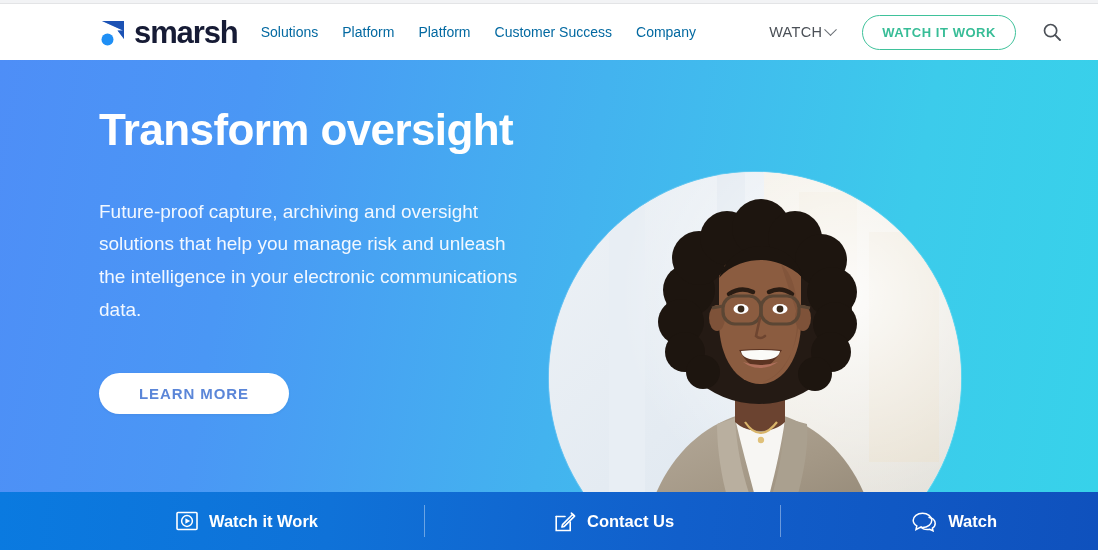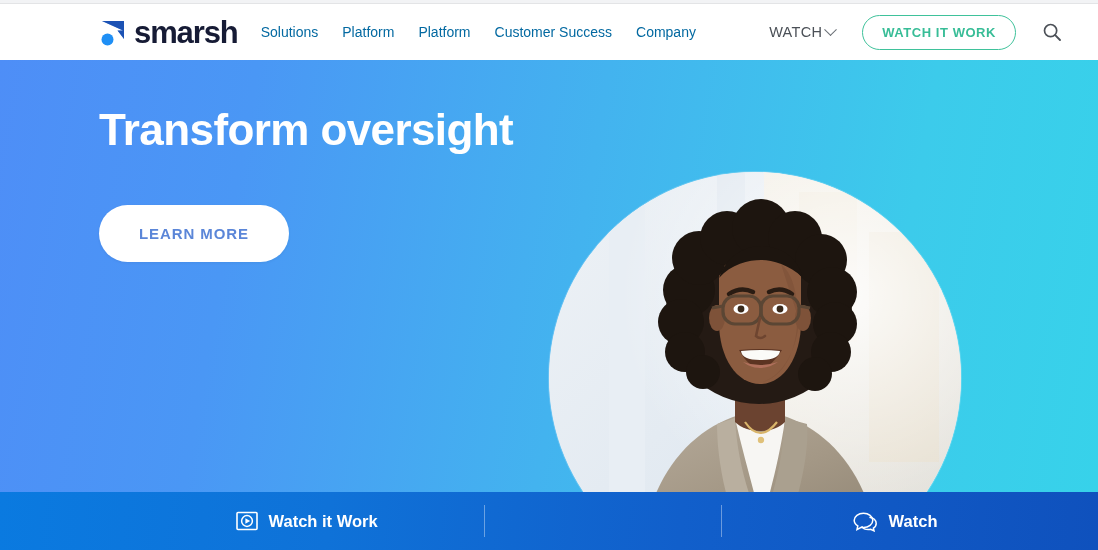"Future-proof capture, archiving and" p.hero-sub { html: none -> <p>Future-proof capture, archiving and oversight solutions that help you manage risk and unleash the intelligence in your electronic communications data.</p> }
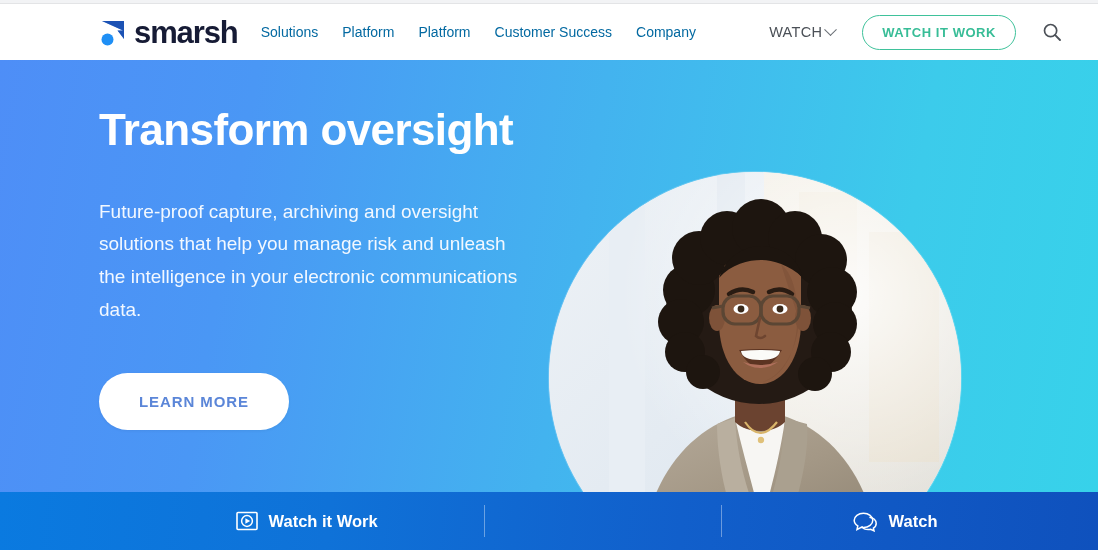"LEARN MORE" .learn-btn { padding: 20px 40px -> 12px 40px }
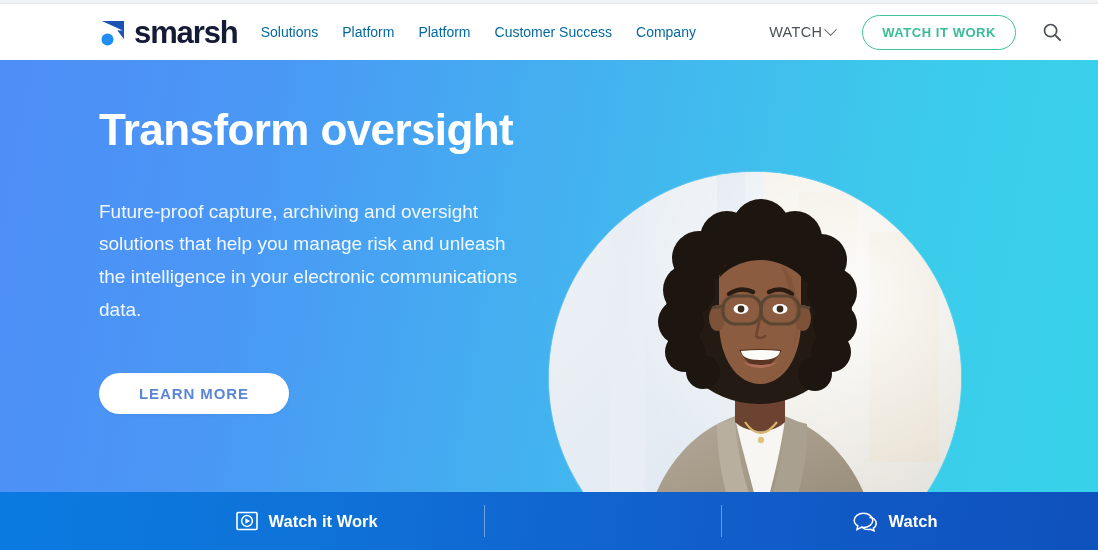"Contact Us" div.act { html: none -> <div> <span> <svg> <path></path> <path></path> <path></path> <path></path> </svg> </span> <span>Contact Us</span> </div> }
